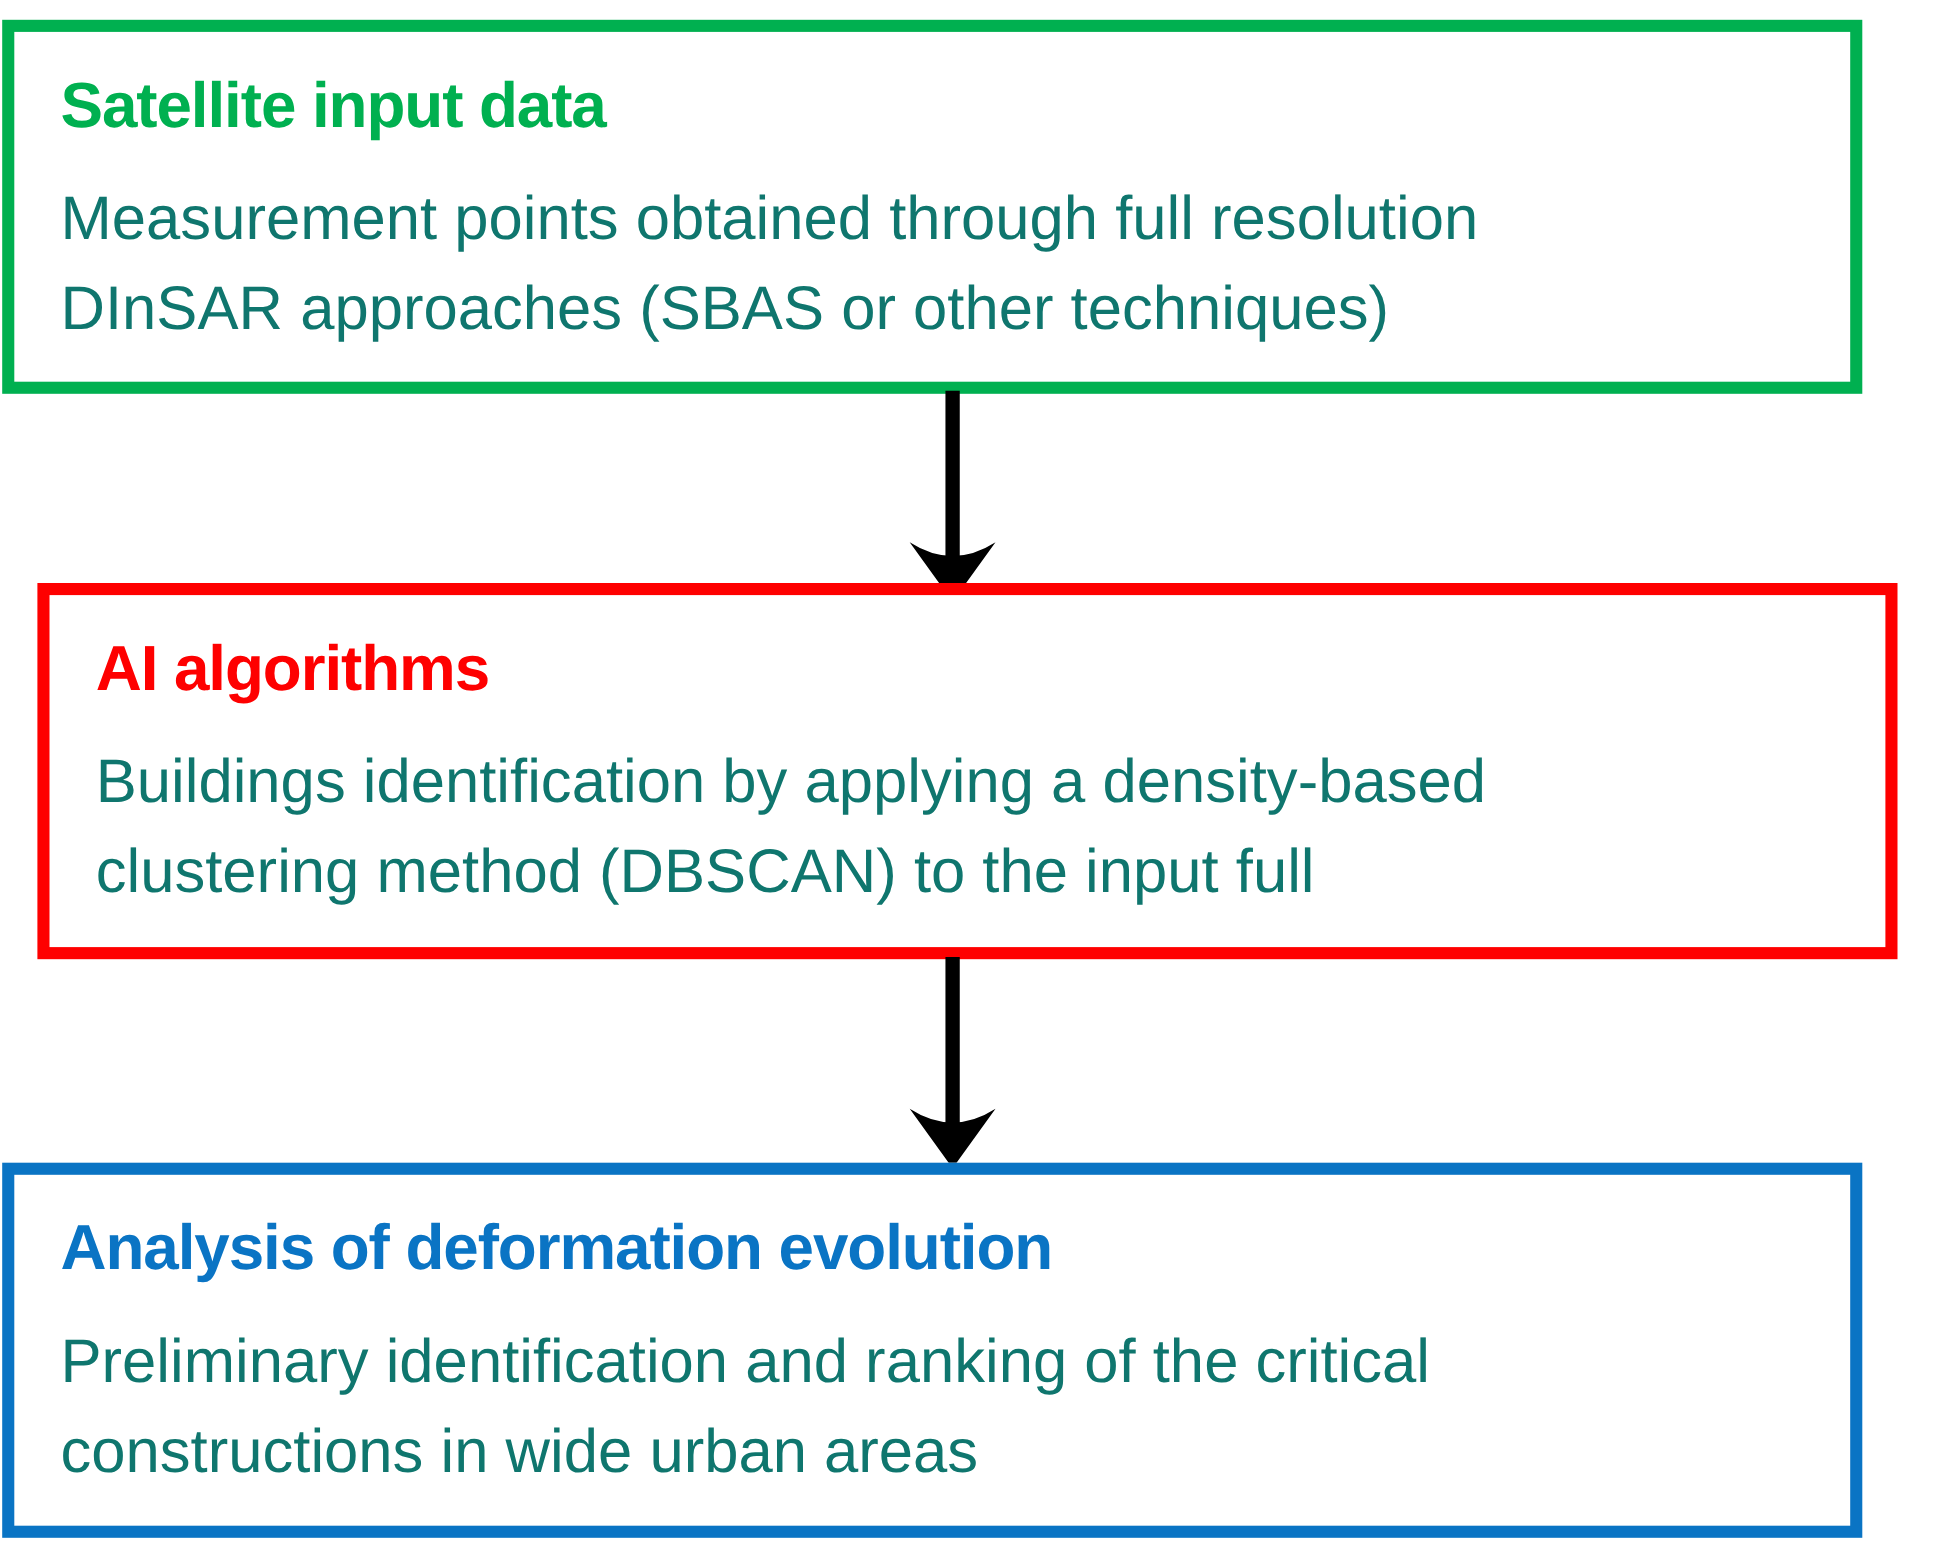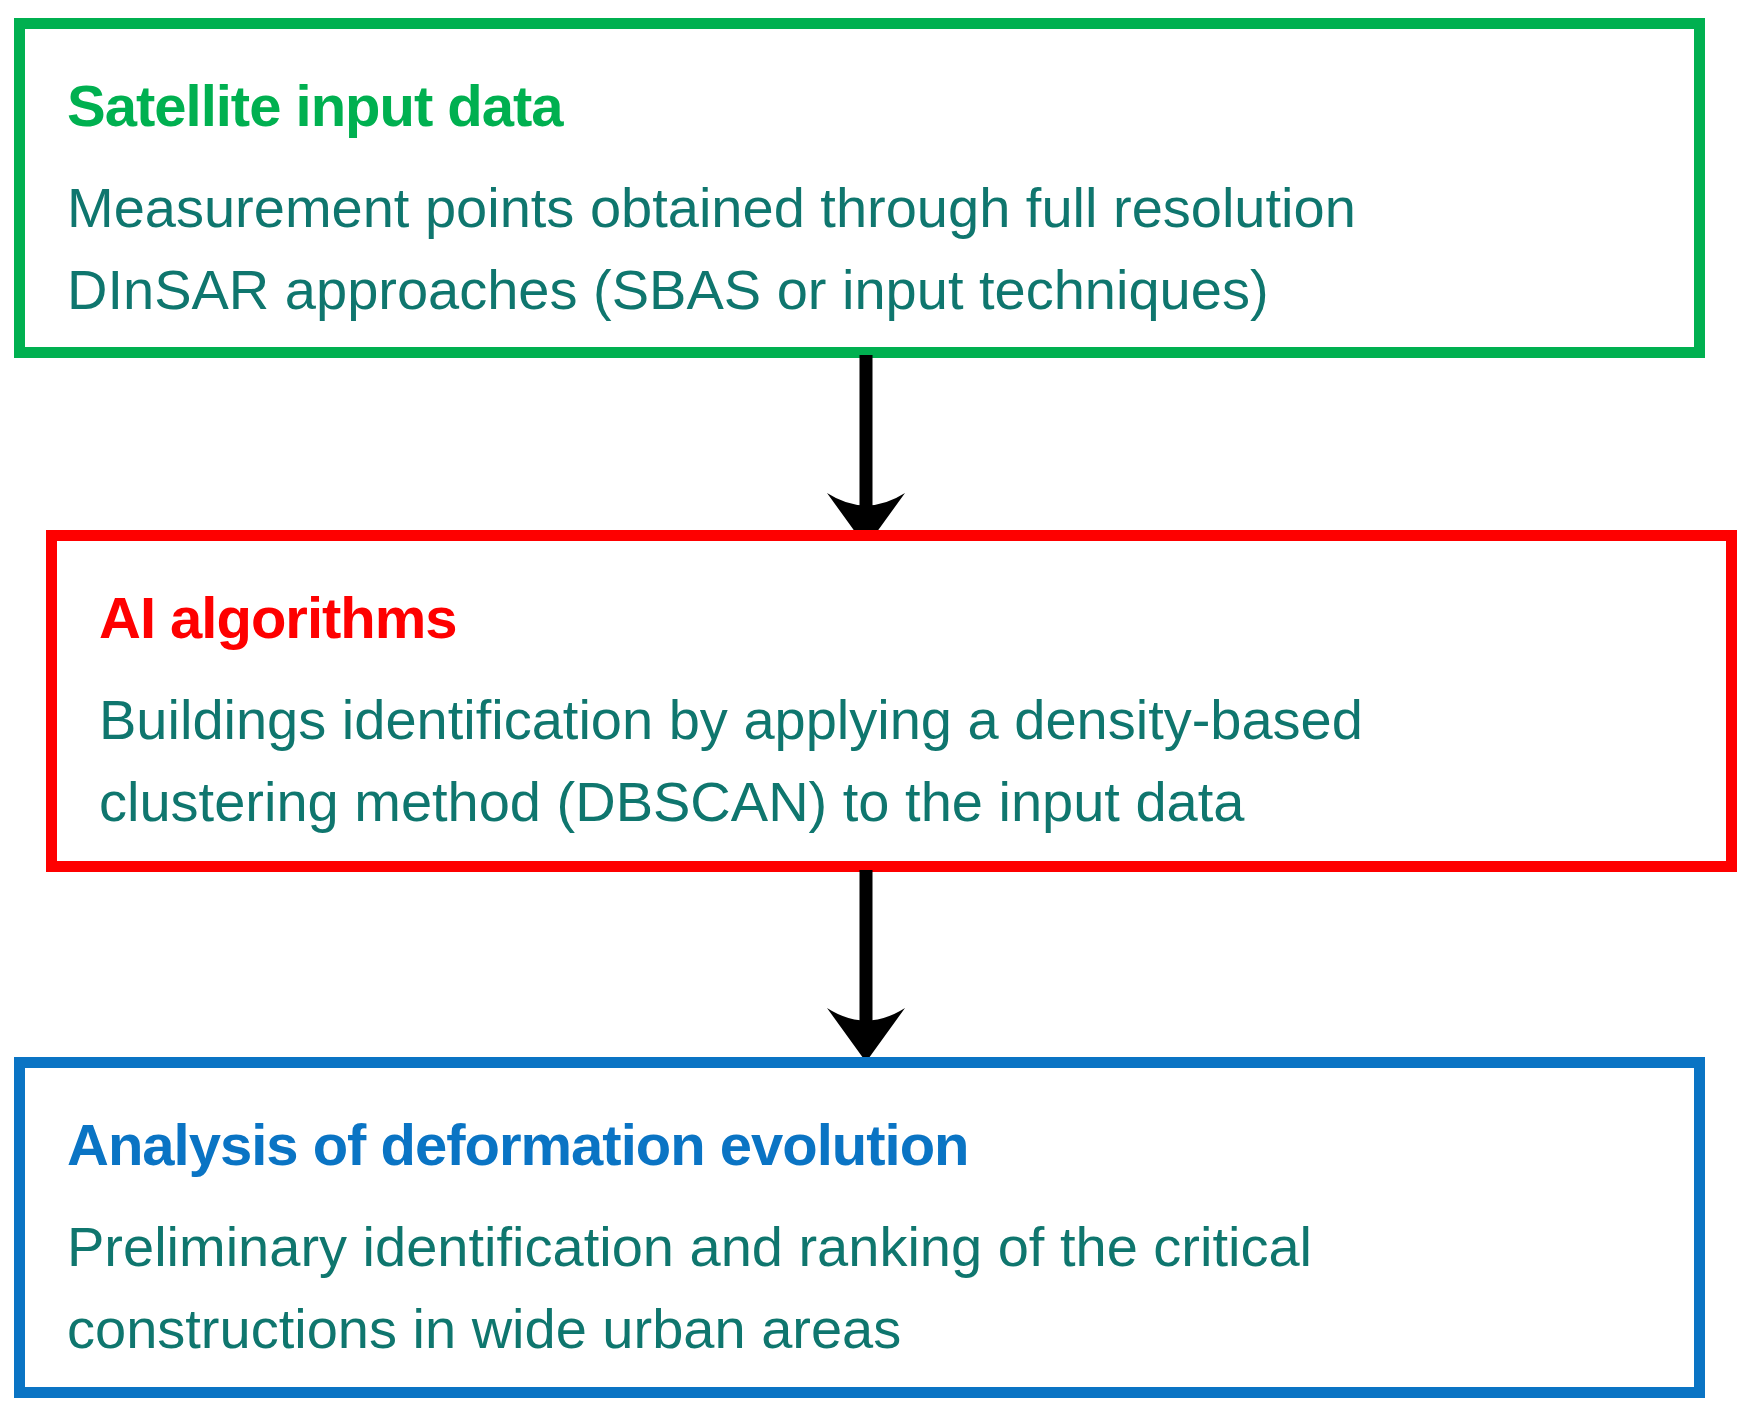"Satellite input data" .flow-box { left: 14px -> 2px; padding: 44px 30px 0 42px -> 34px 30px 0 42px }
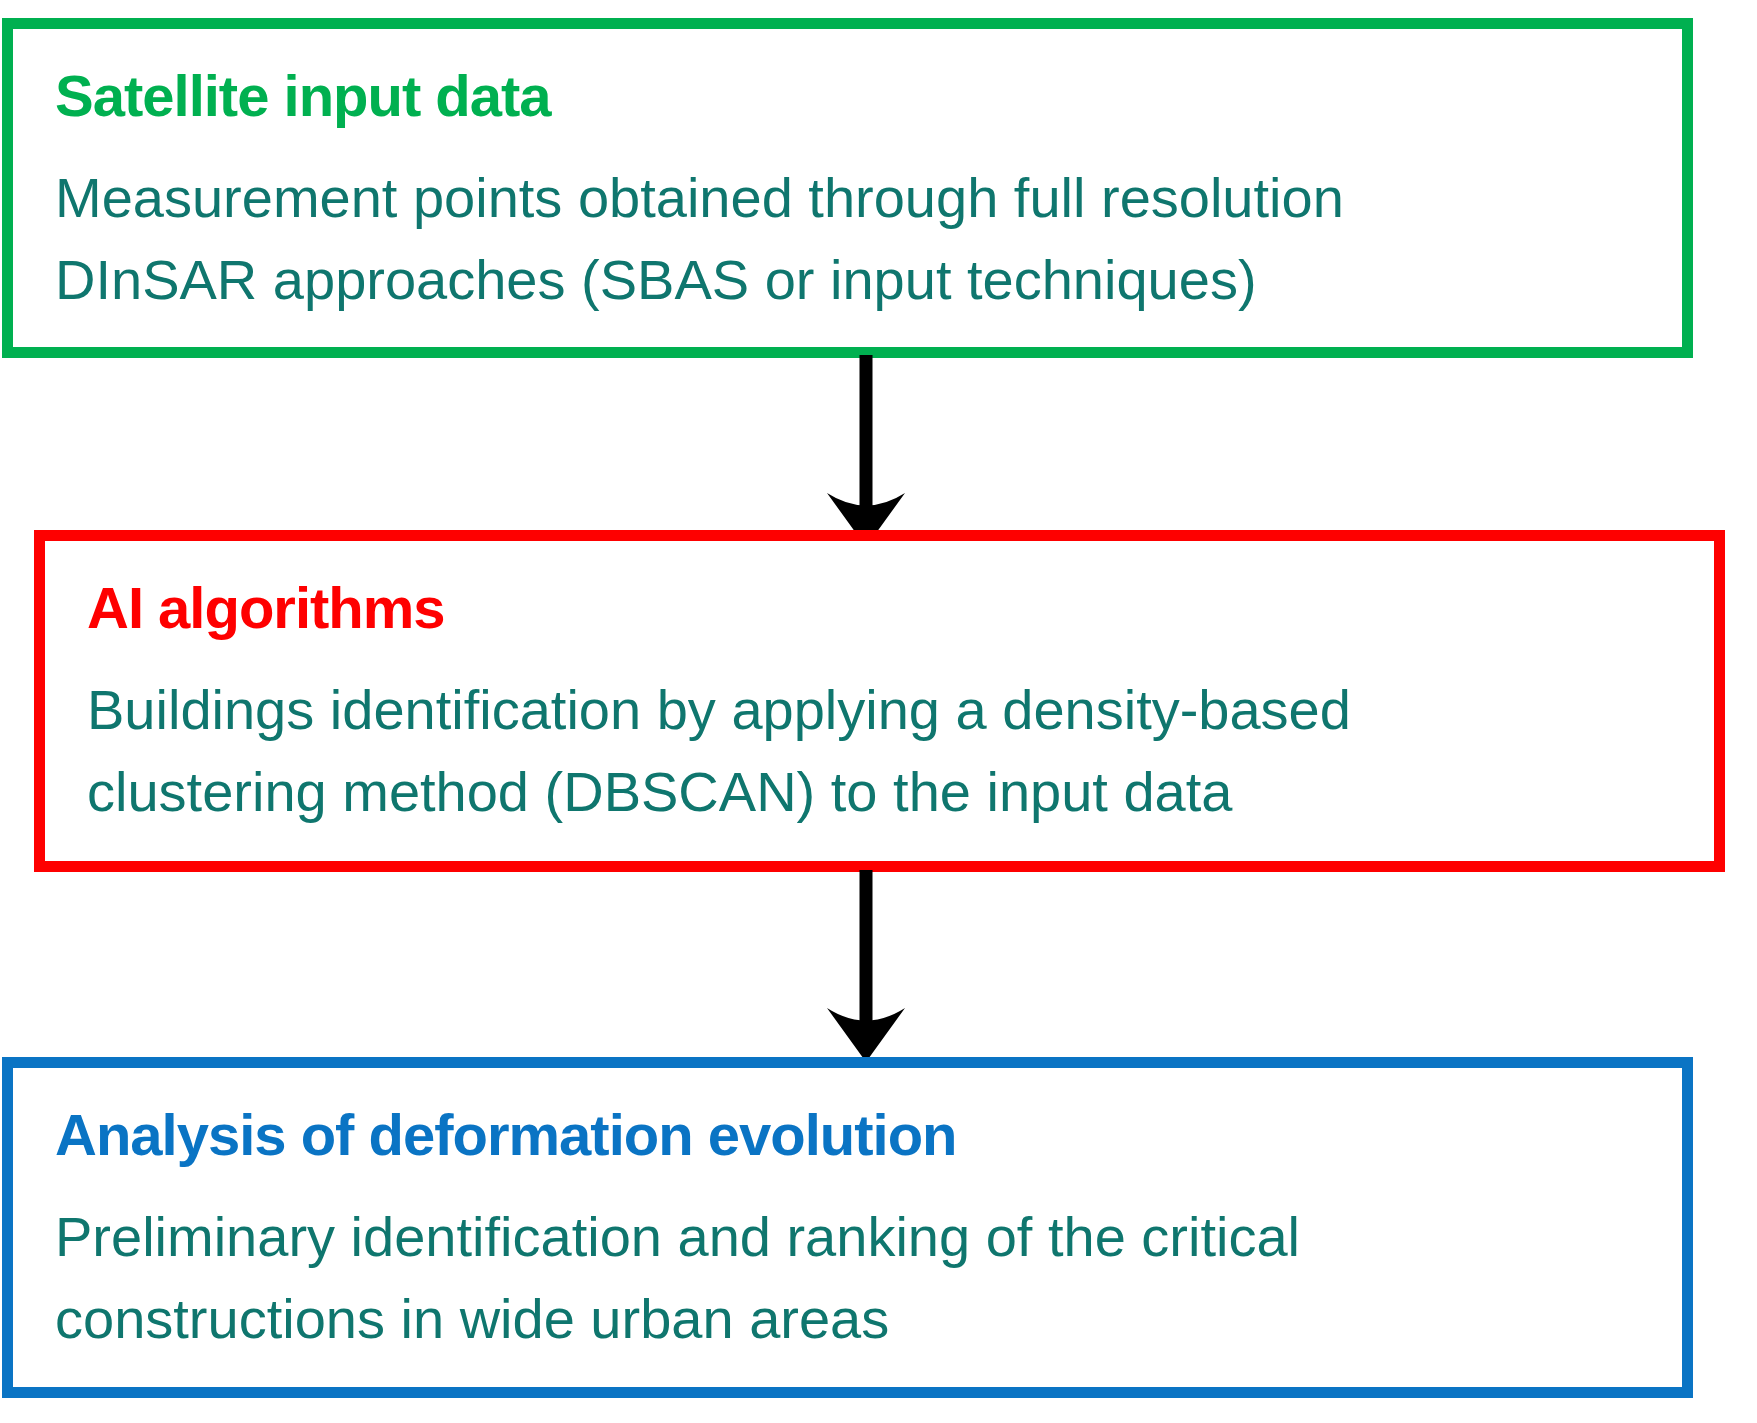"DInSAR approaches (SBAS or input" div.body-line { text: input -> other }
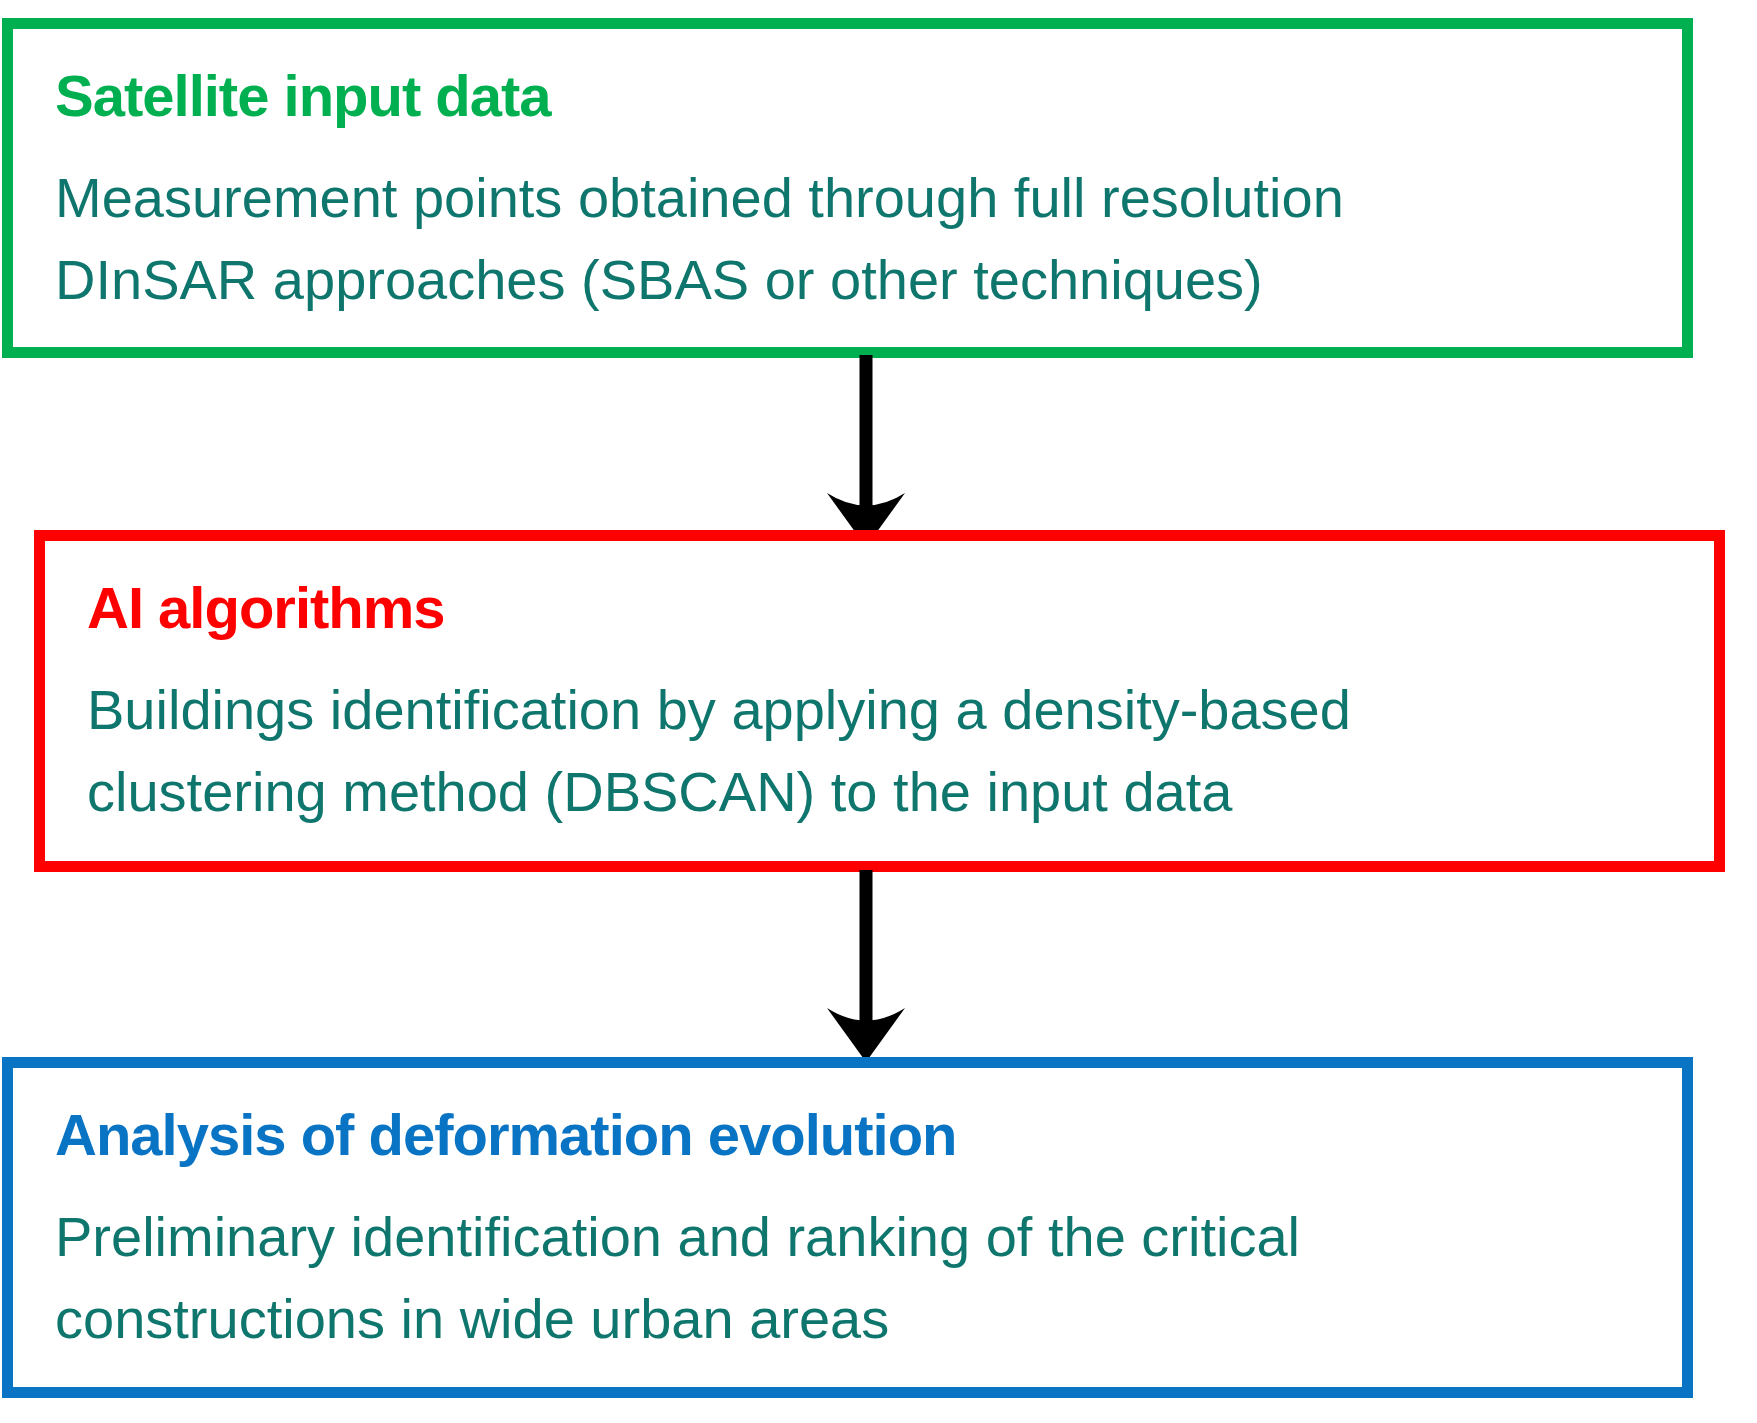"clustering method (DBSCAN) to the" div.body-line { text: data -> full }
